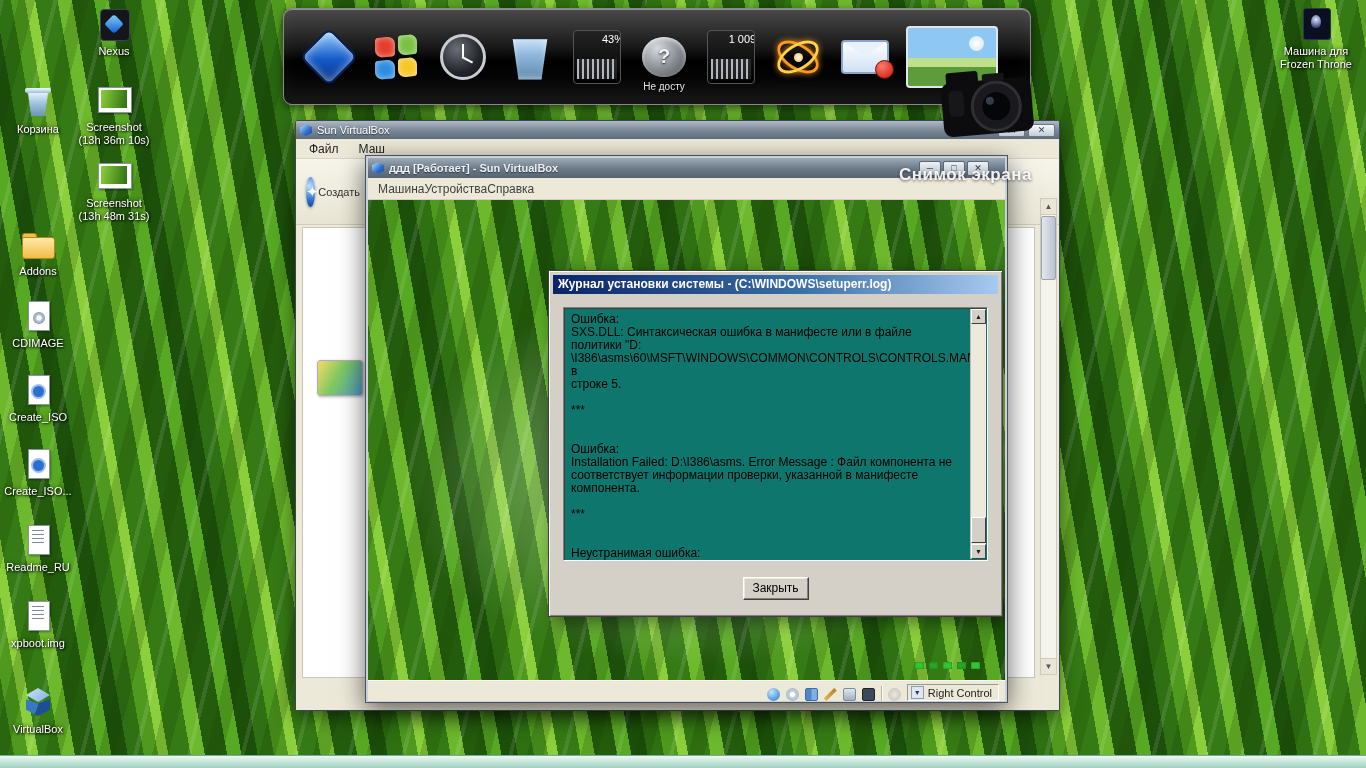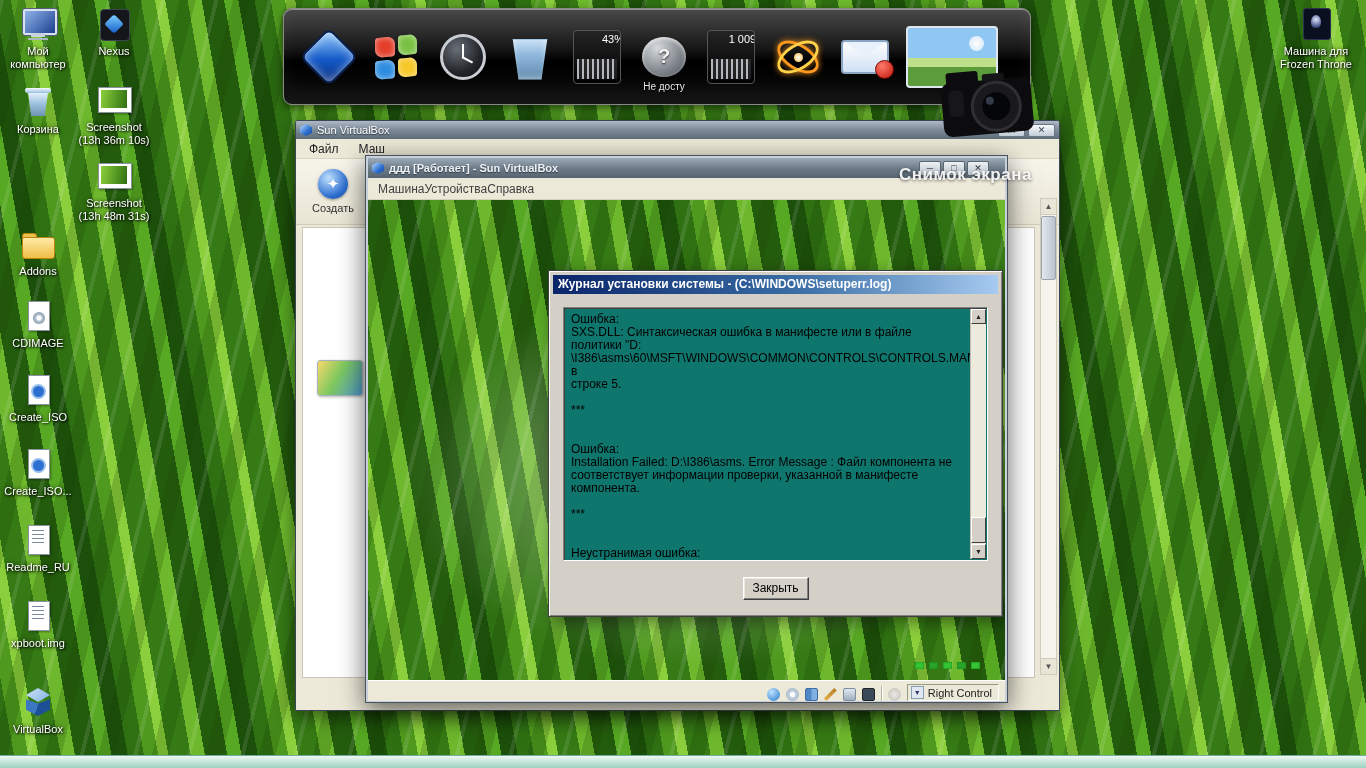"Мой компьютер" div.dicon { html: <div> <div></div> <div>Мой компьютер</div> </div> -> none }
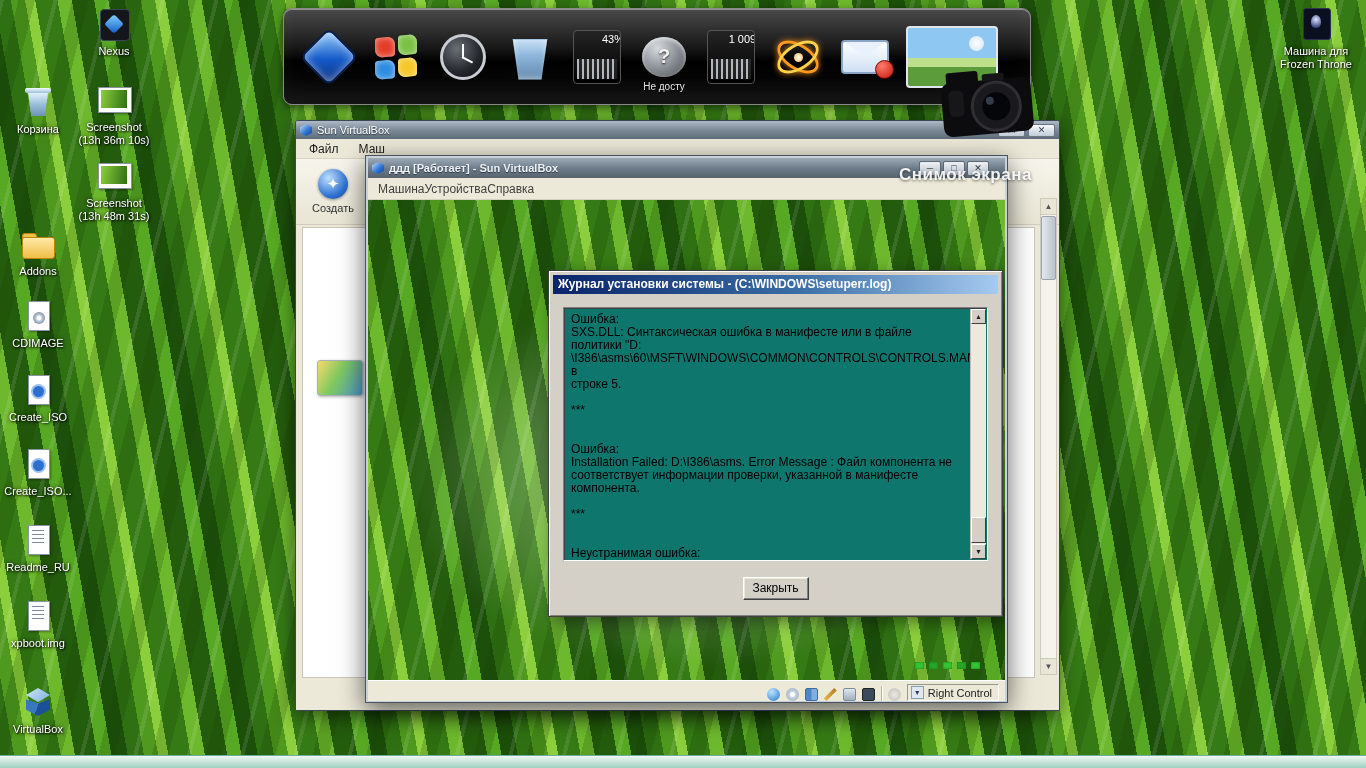"Создать" .create-btn { flex-direction: column -> row }
